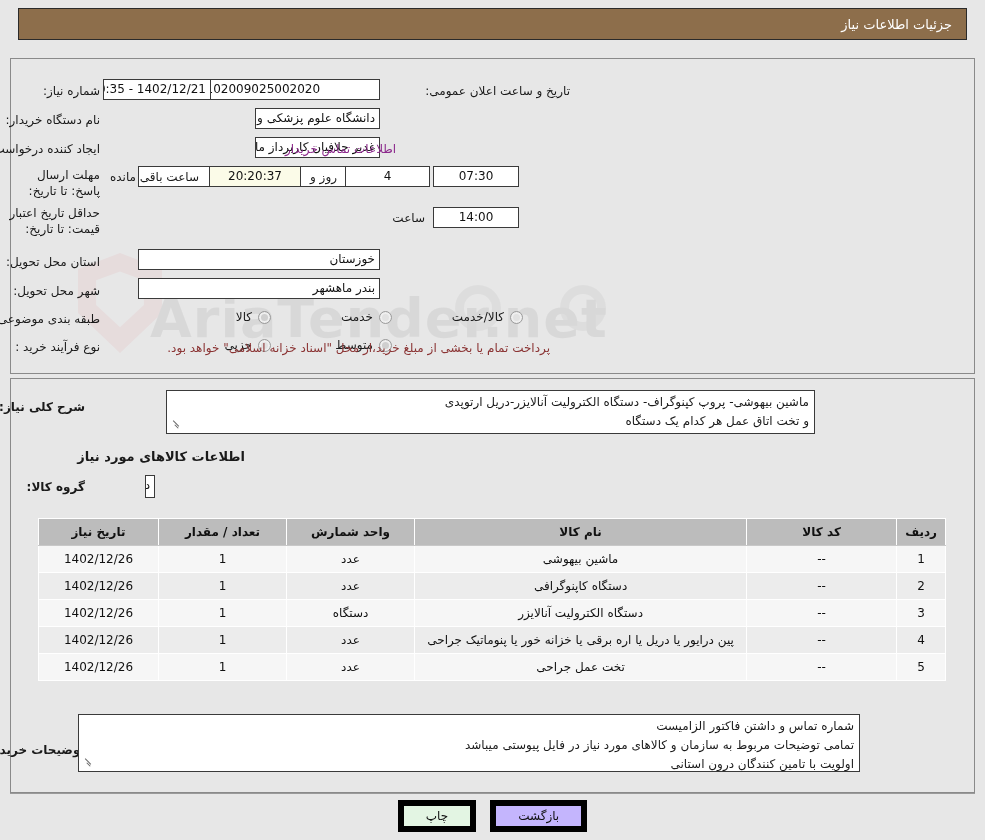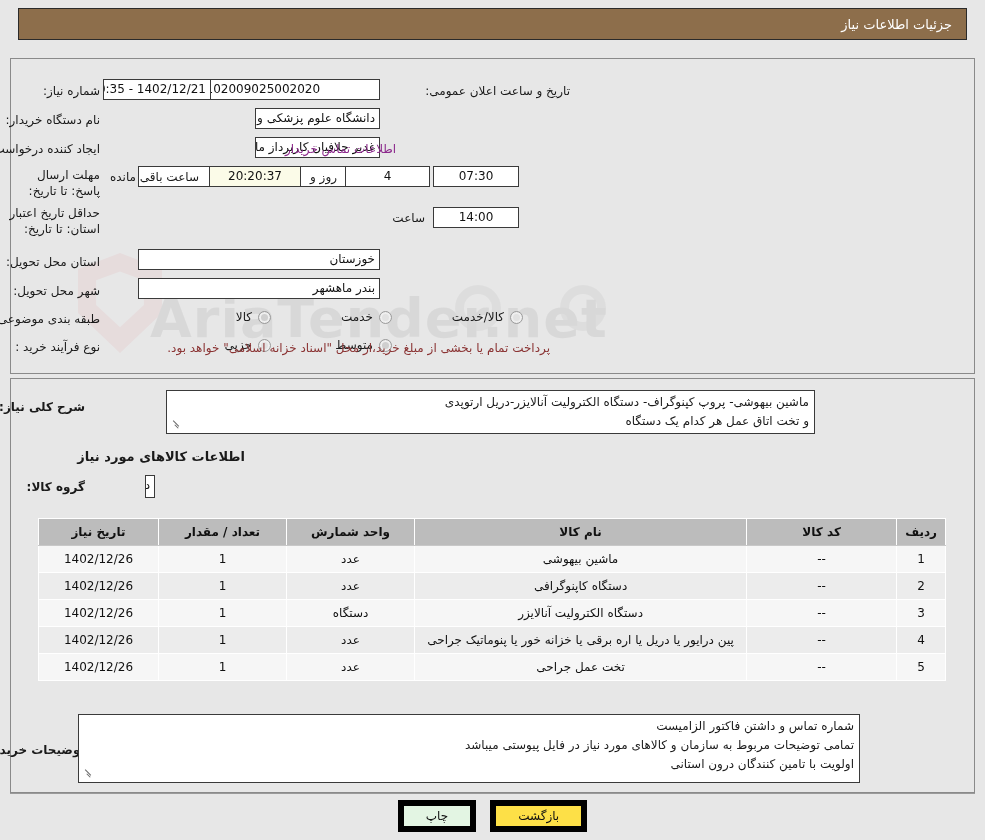"حداقل تاریخ اعتبار استان: تا" div.lbl { text: استان -> قیمت }
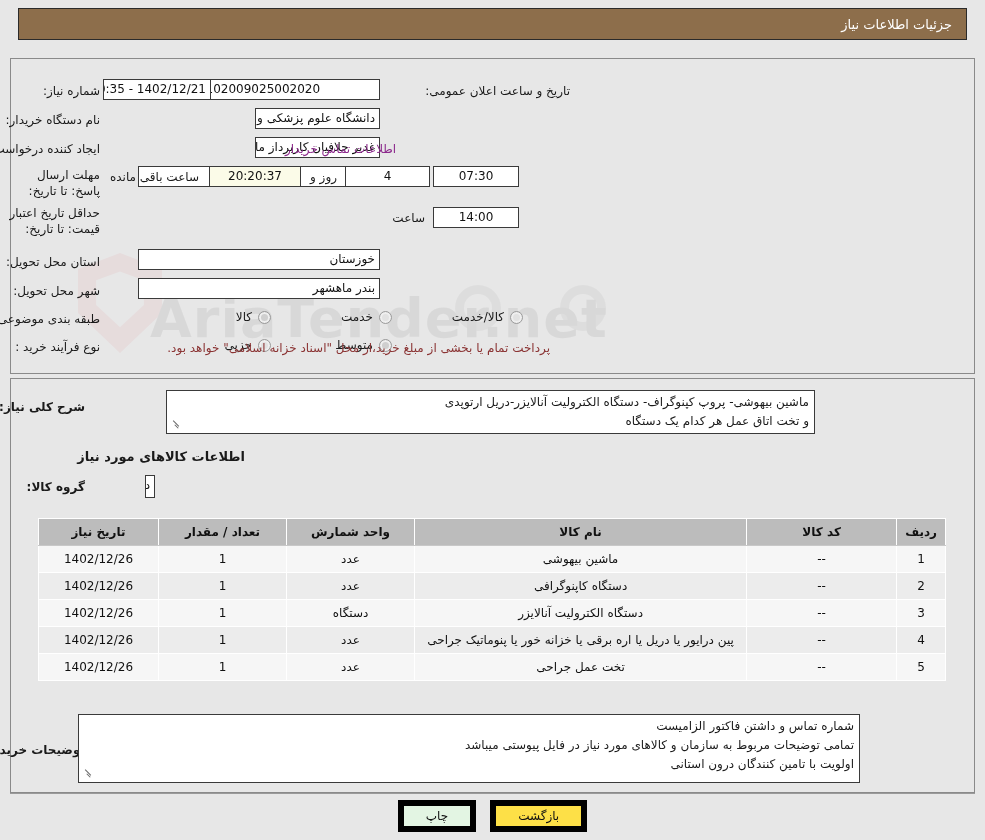"شماره تماس و داشتن فاکتور" div.ta { height: 69px -> 58px }
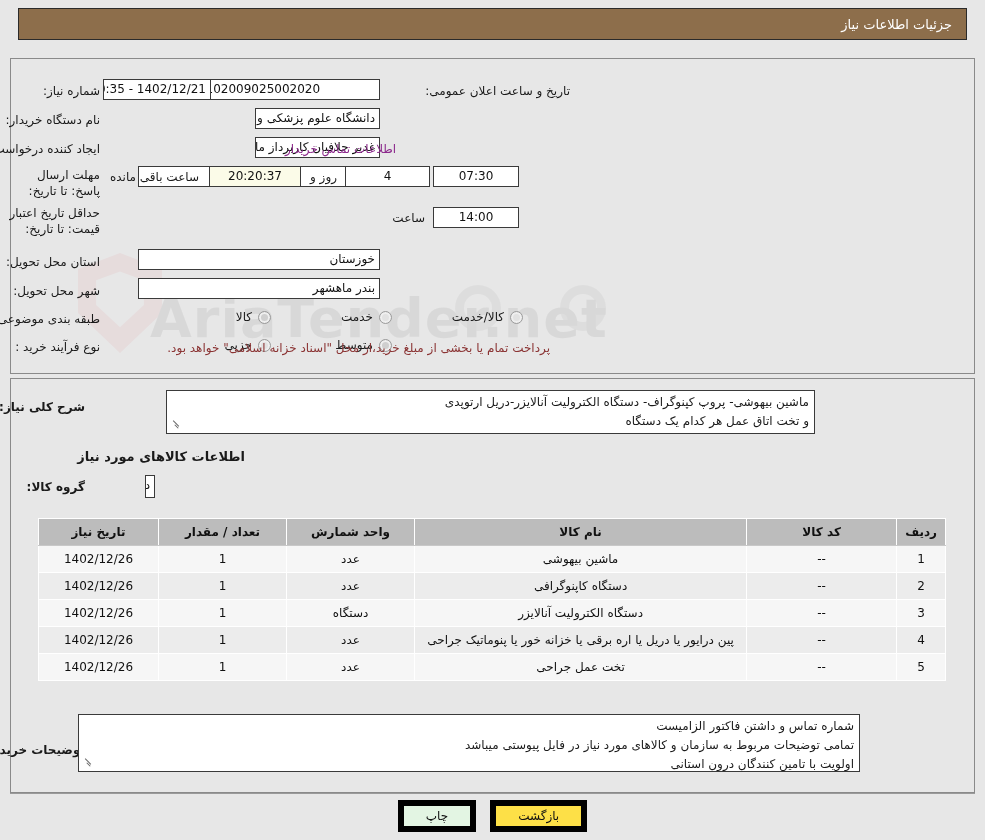"بازگشت" .btn.back { background: #fde047 -> #c4b5fd }
